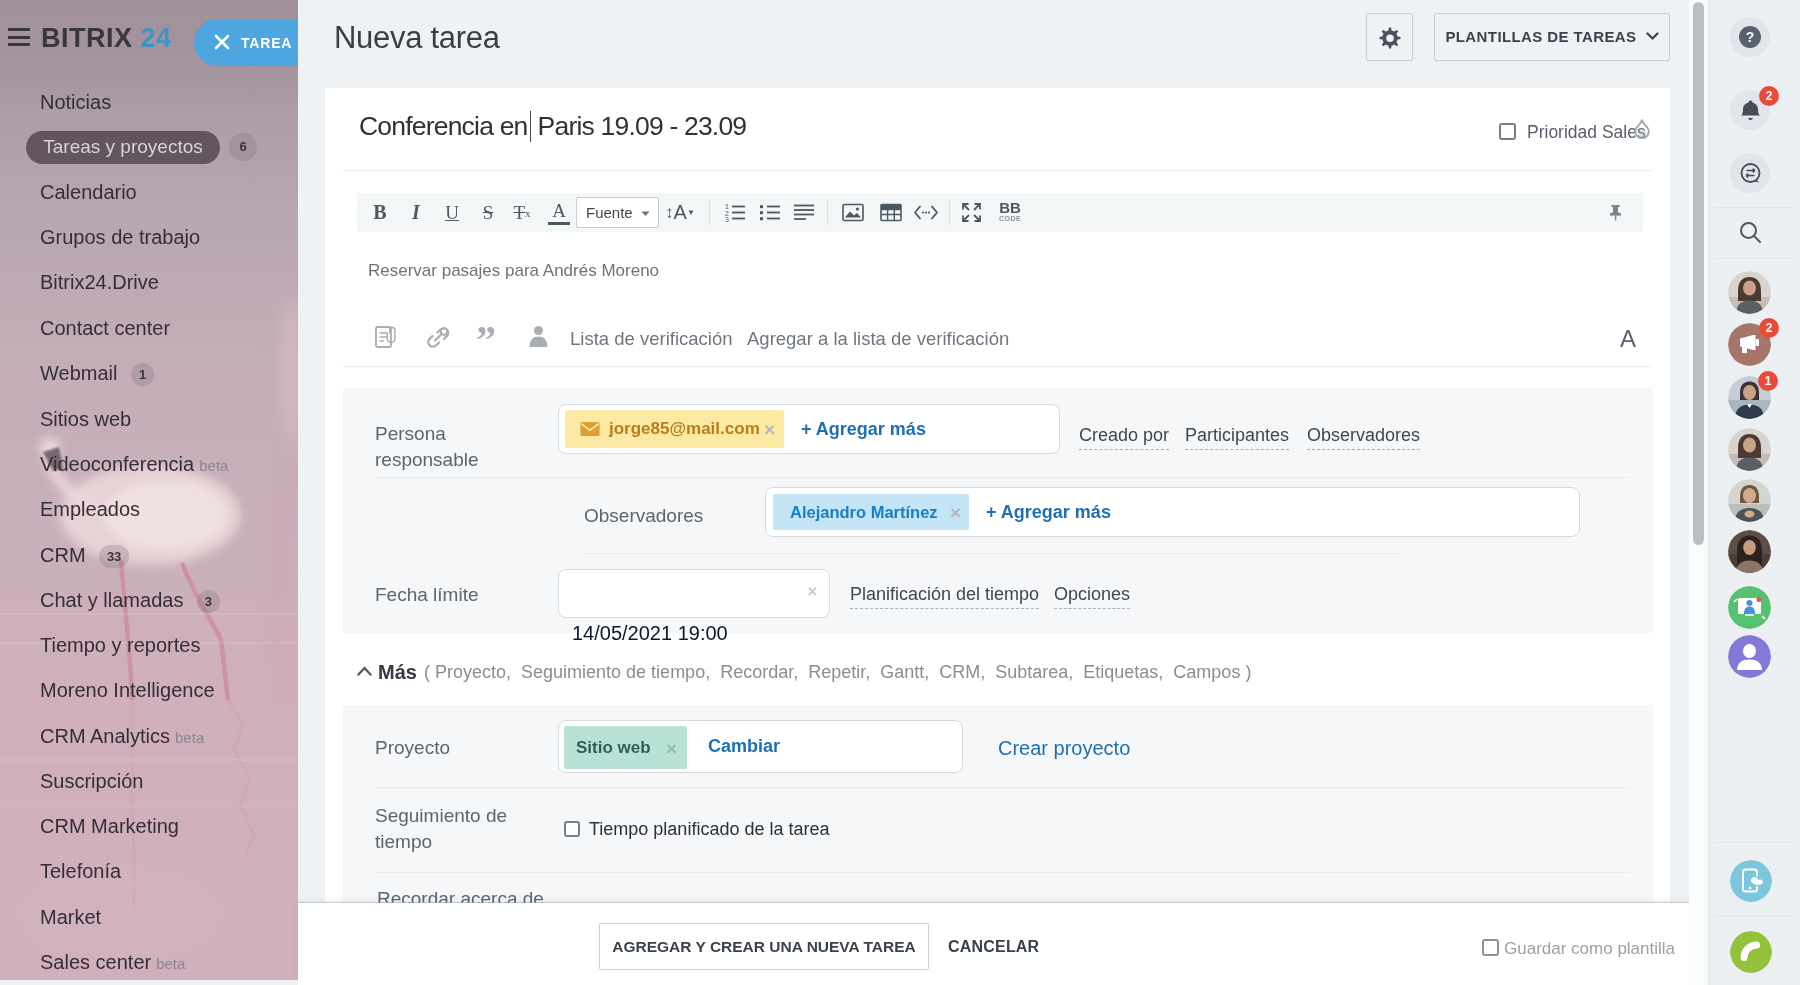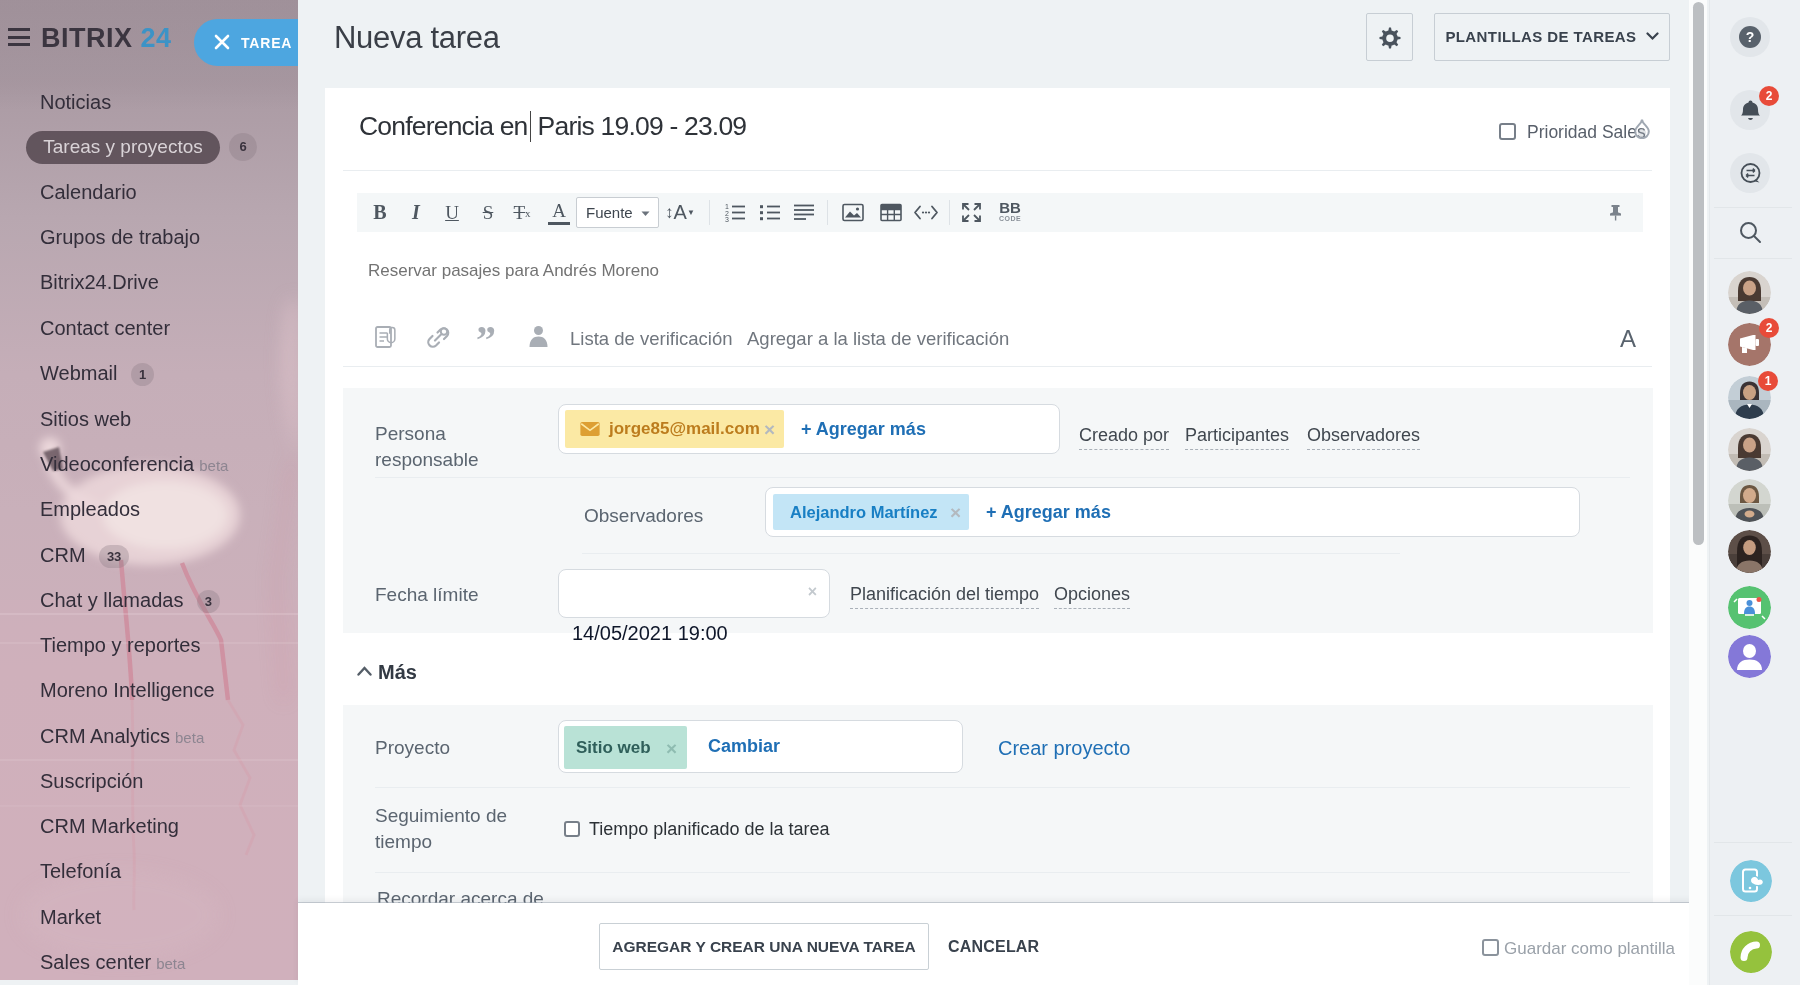"( Proyecto, Seguimiento de tiempo," span { html: none -> <span>( Proyecto, &nbsp;Seguimiento de tiempo, &nbsp;Recordar, &nbsp;Repetir, &nbsp;Gantt, &nbsp;CRM, &nbsp;Subtarea, &nbsp;Etiquetas, &nbsp;Campos )</span> }
